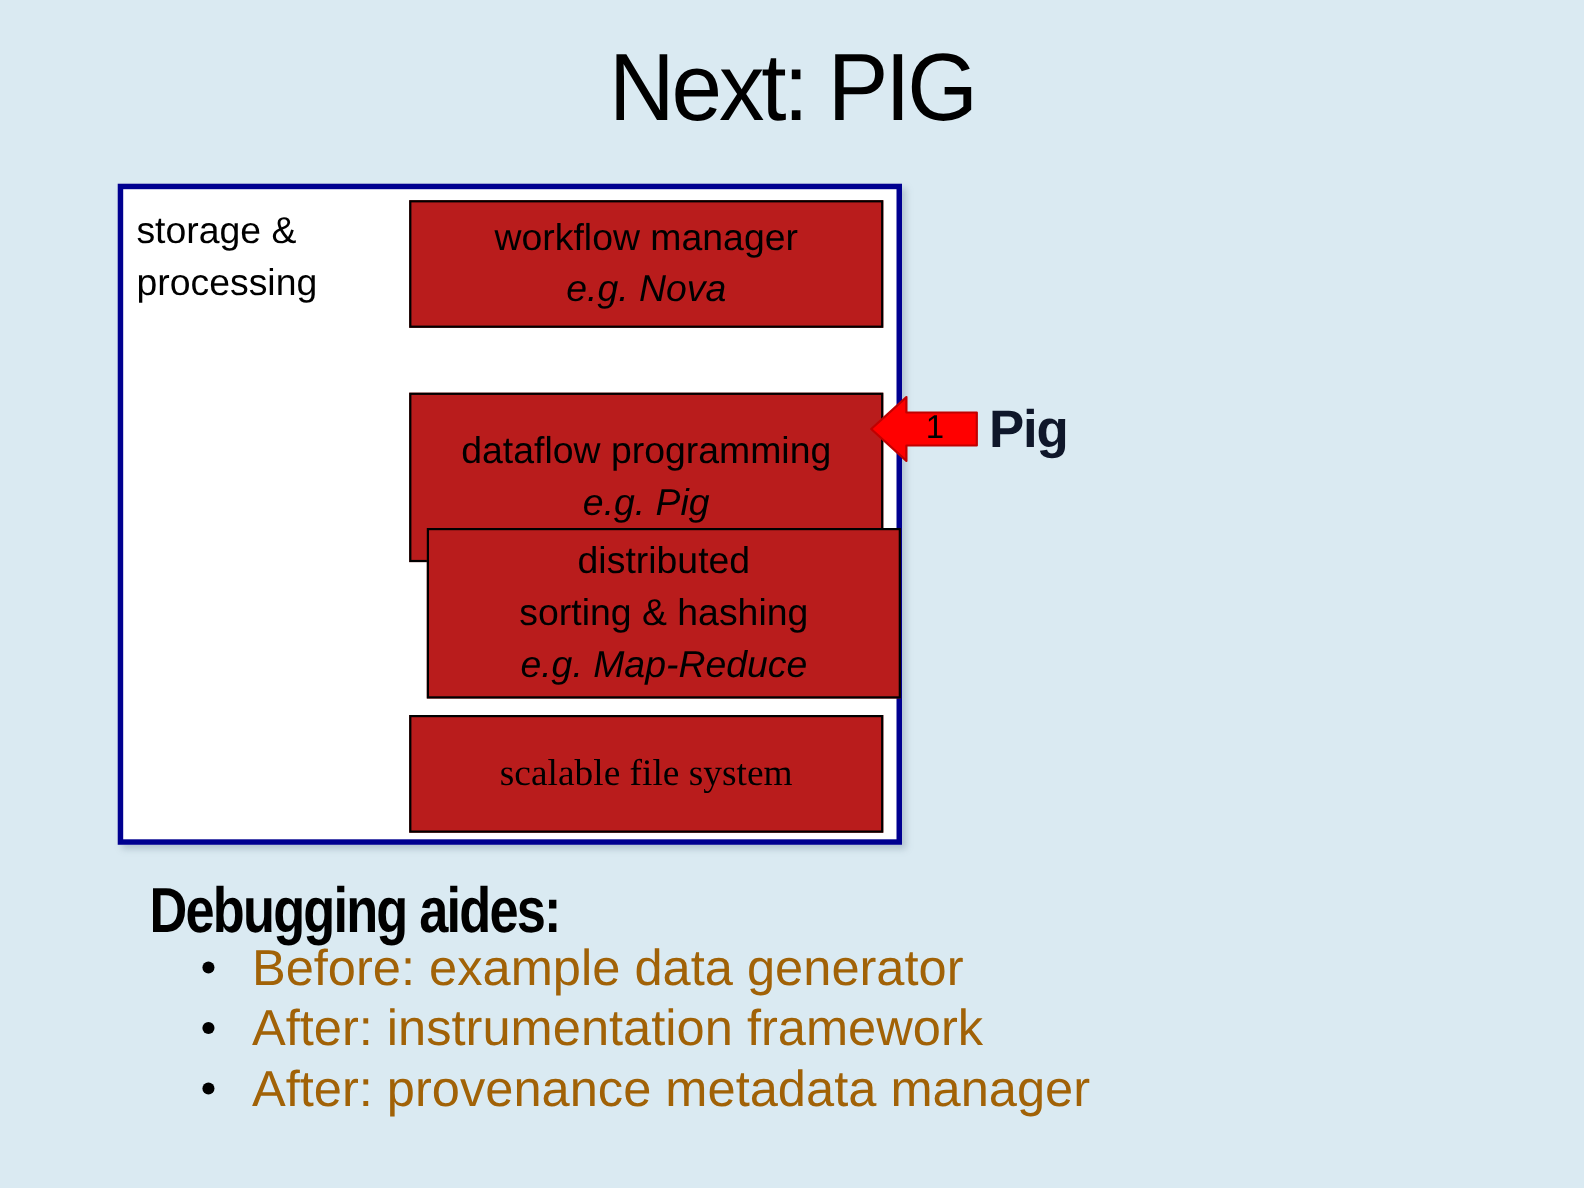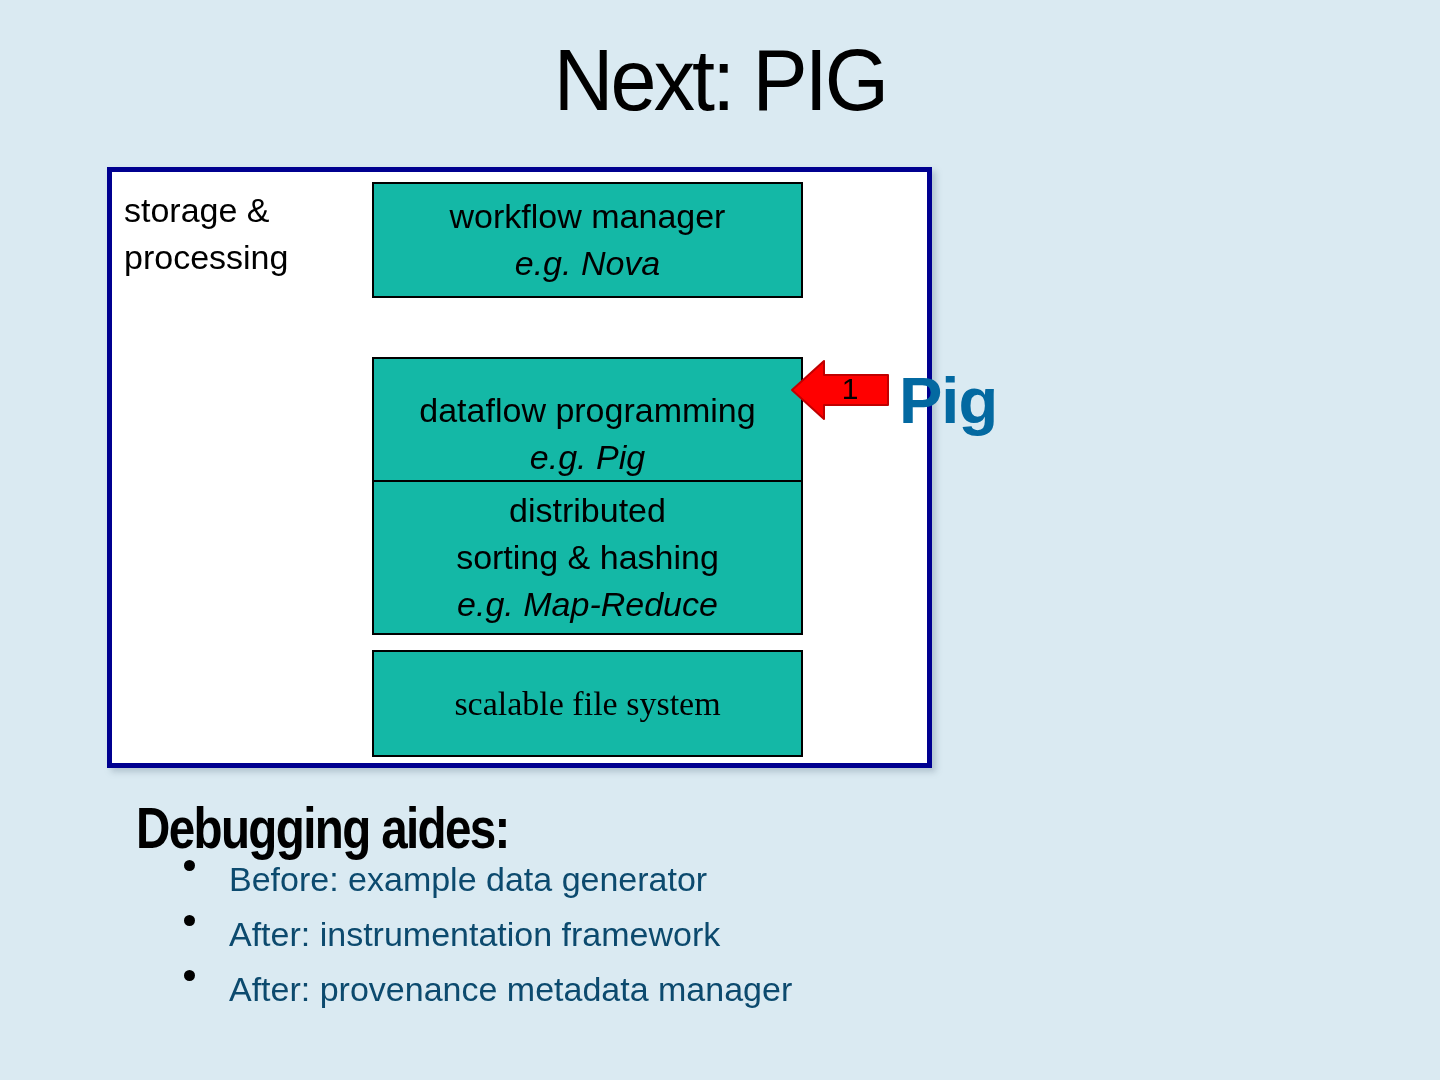"storage & processing" .diagram { width: 825px -> 713px }
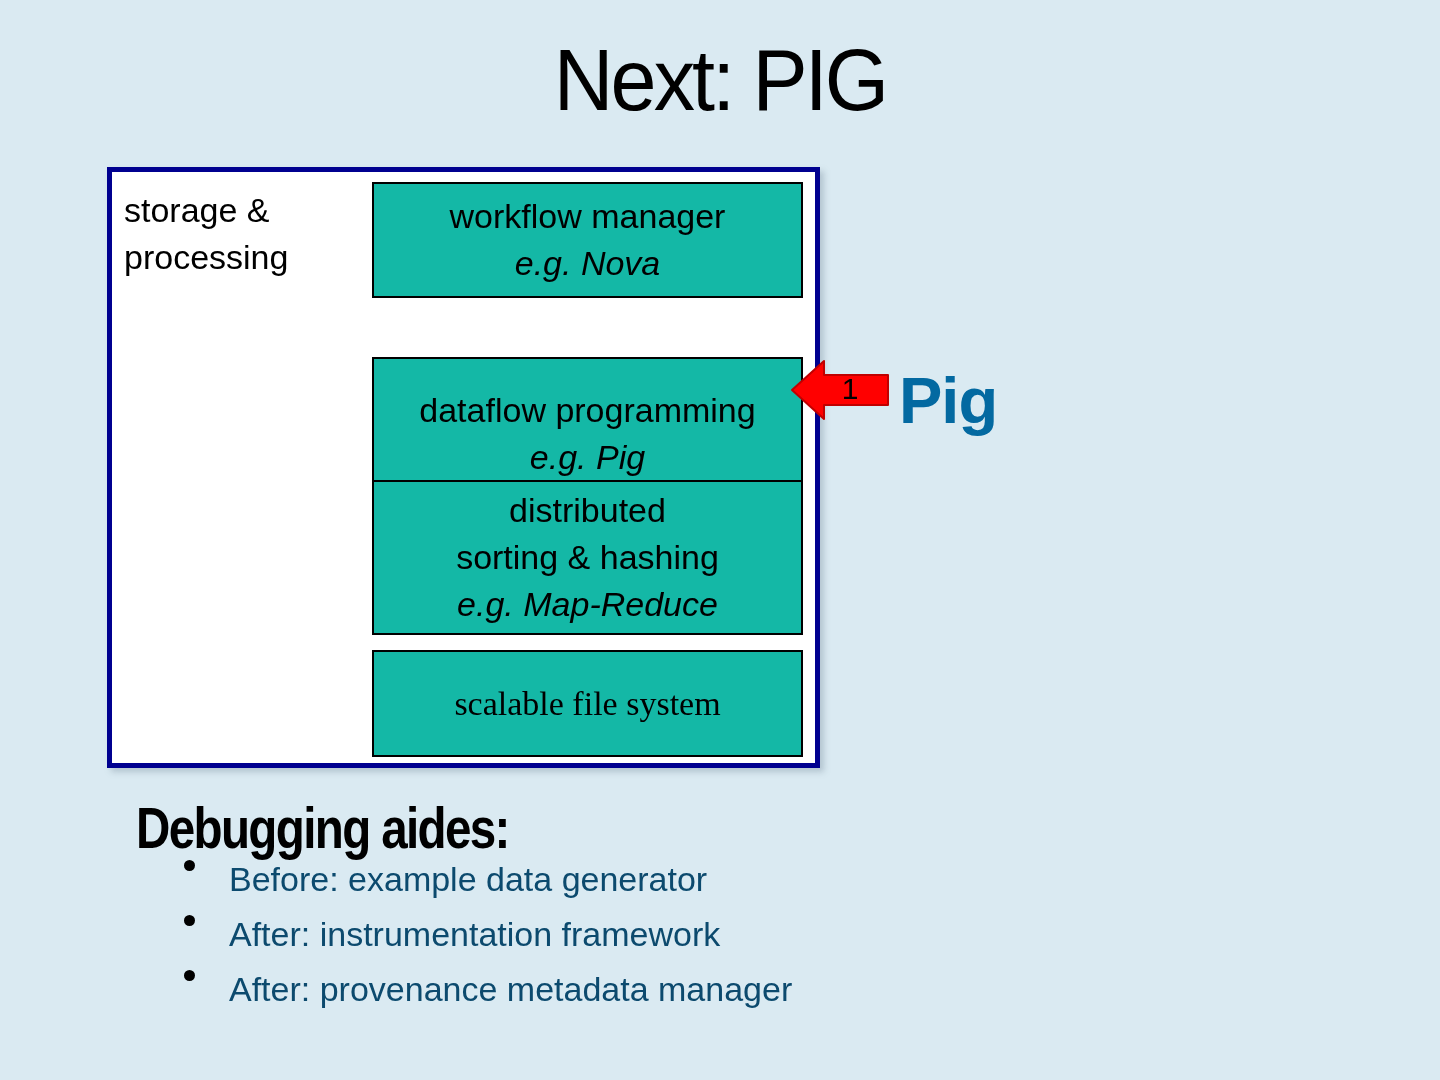"workflow manager" .stack-box { background: #14b8a6 -> #b91c1c }
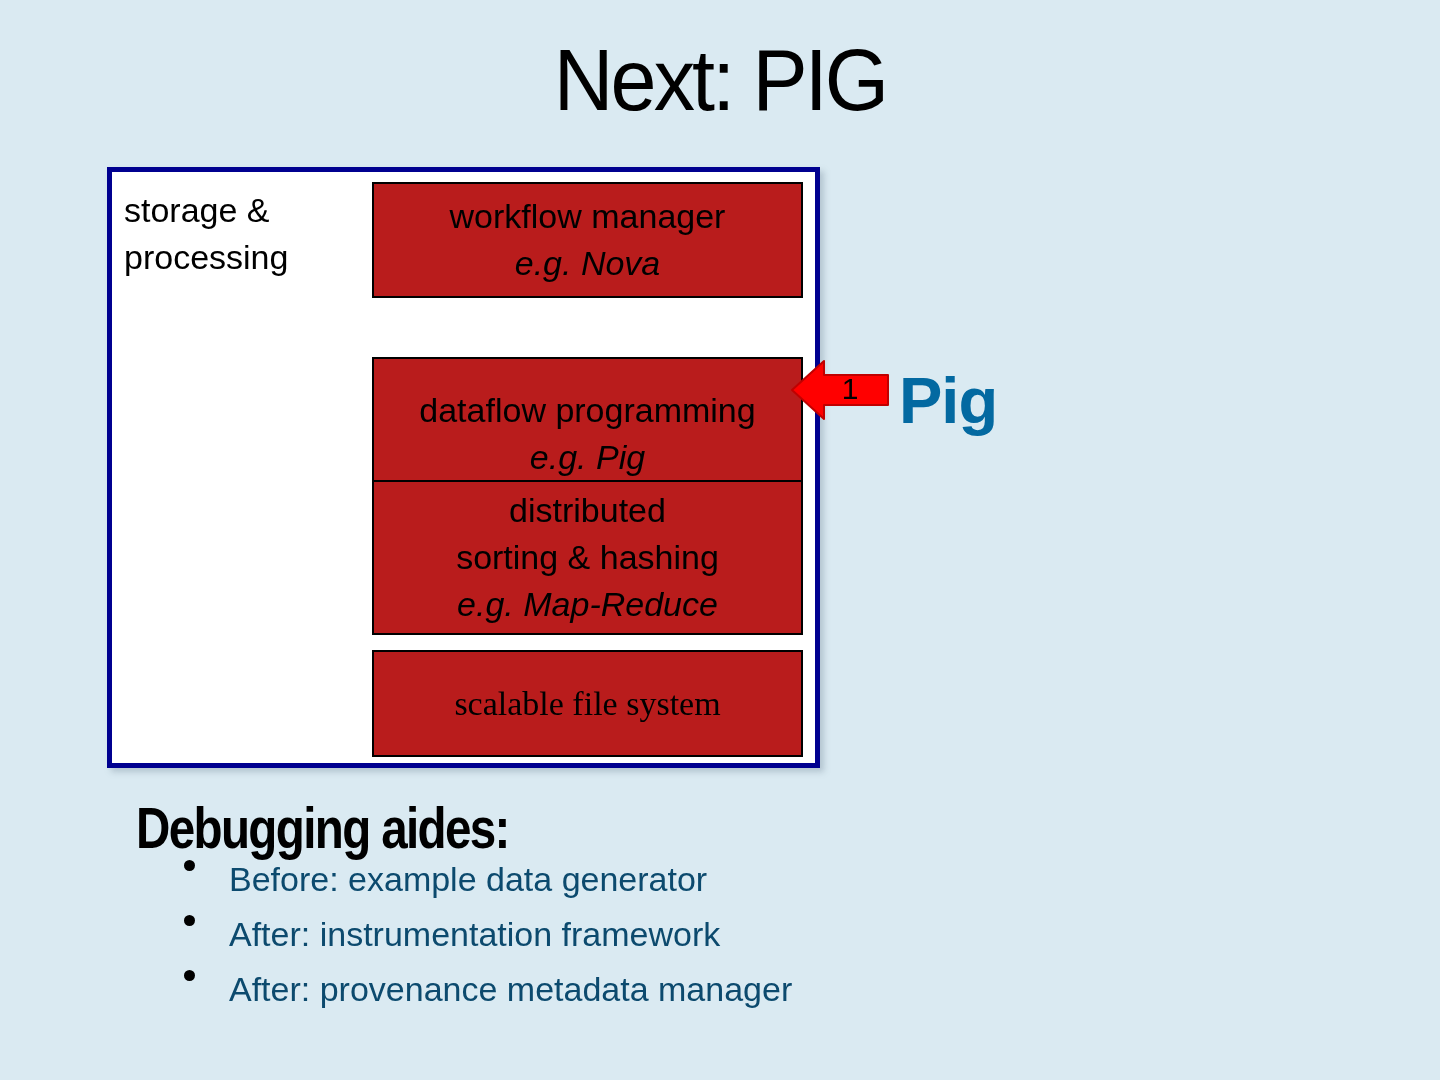"Pig" .pig-label { color: #0369a1 -> #0f172a; font-size: 65px -> 48px }
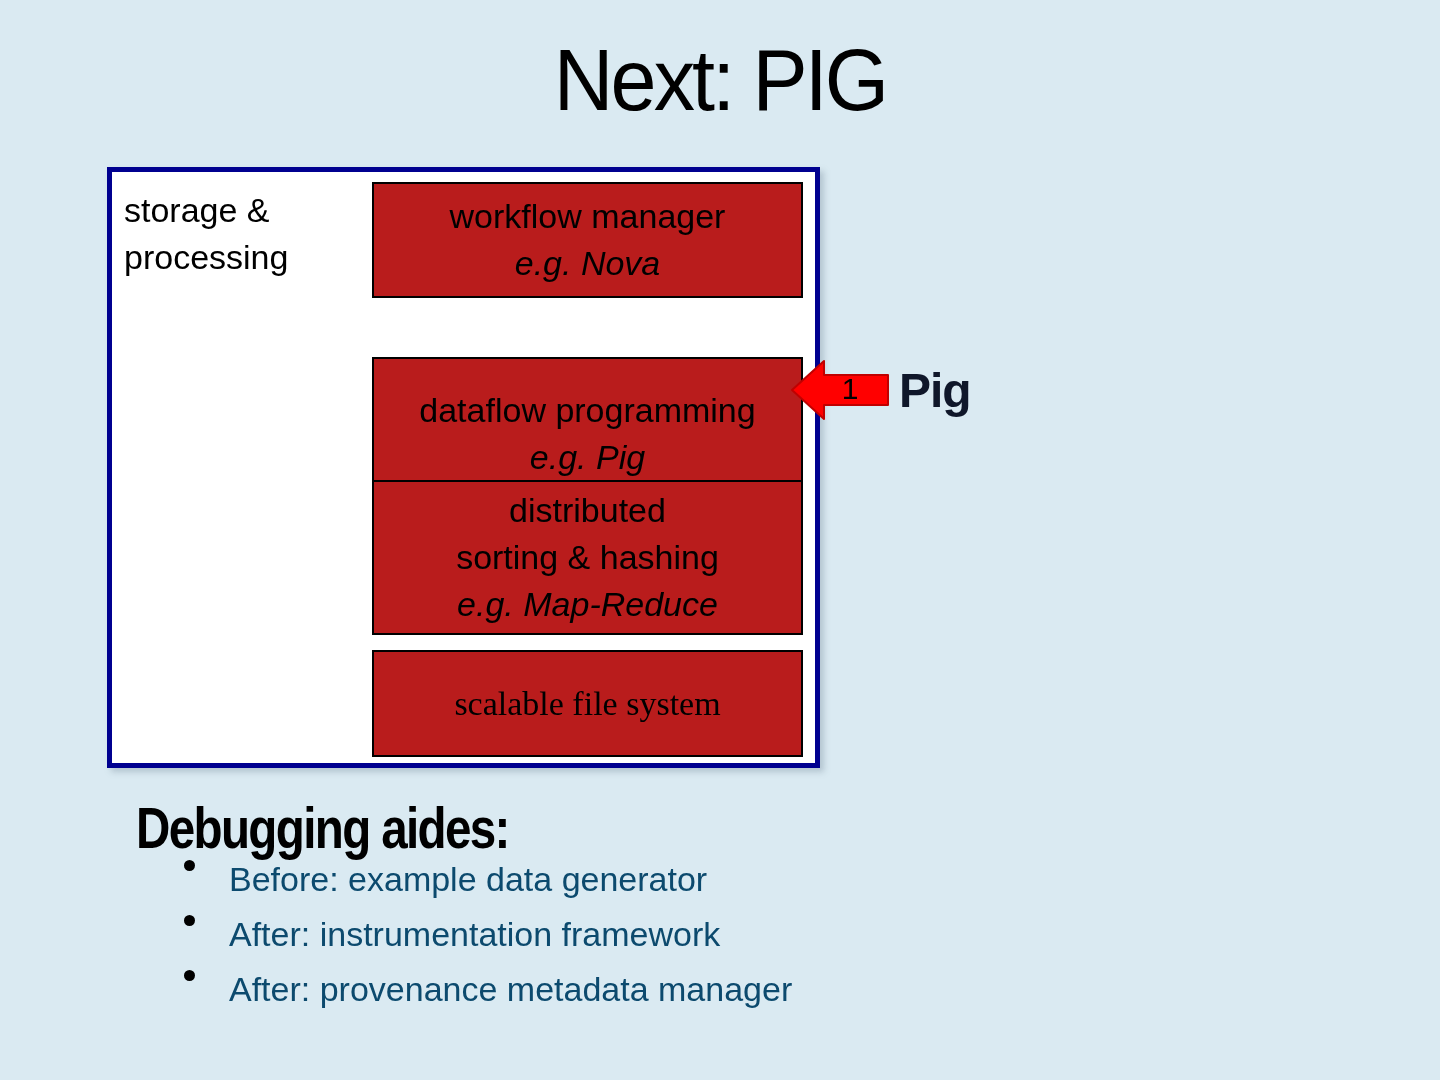"distributed" .box-3 { margin-left: none -> 16px }
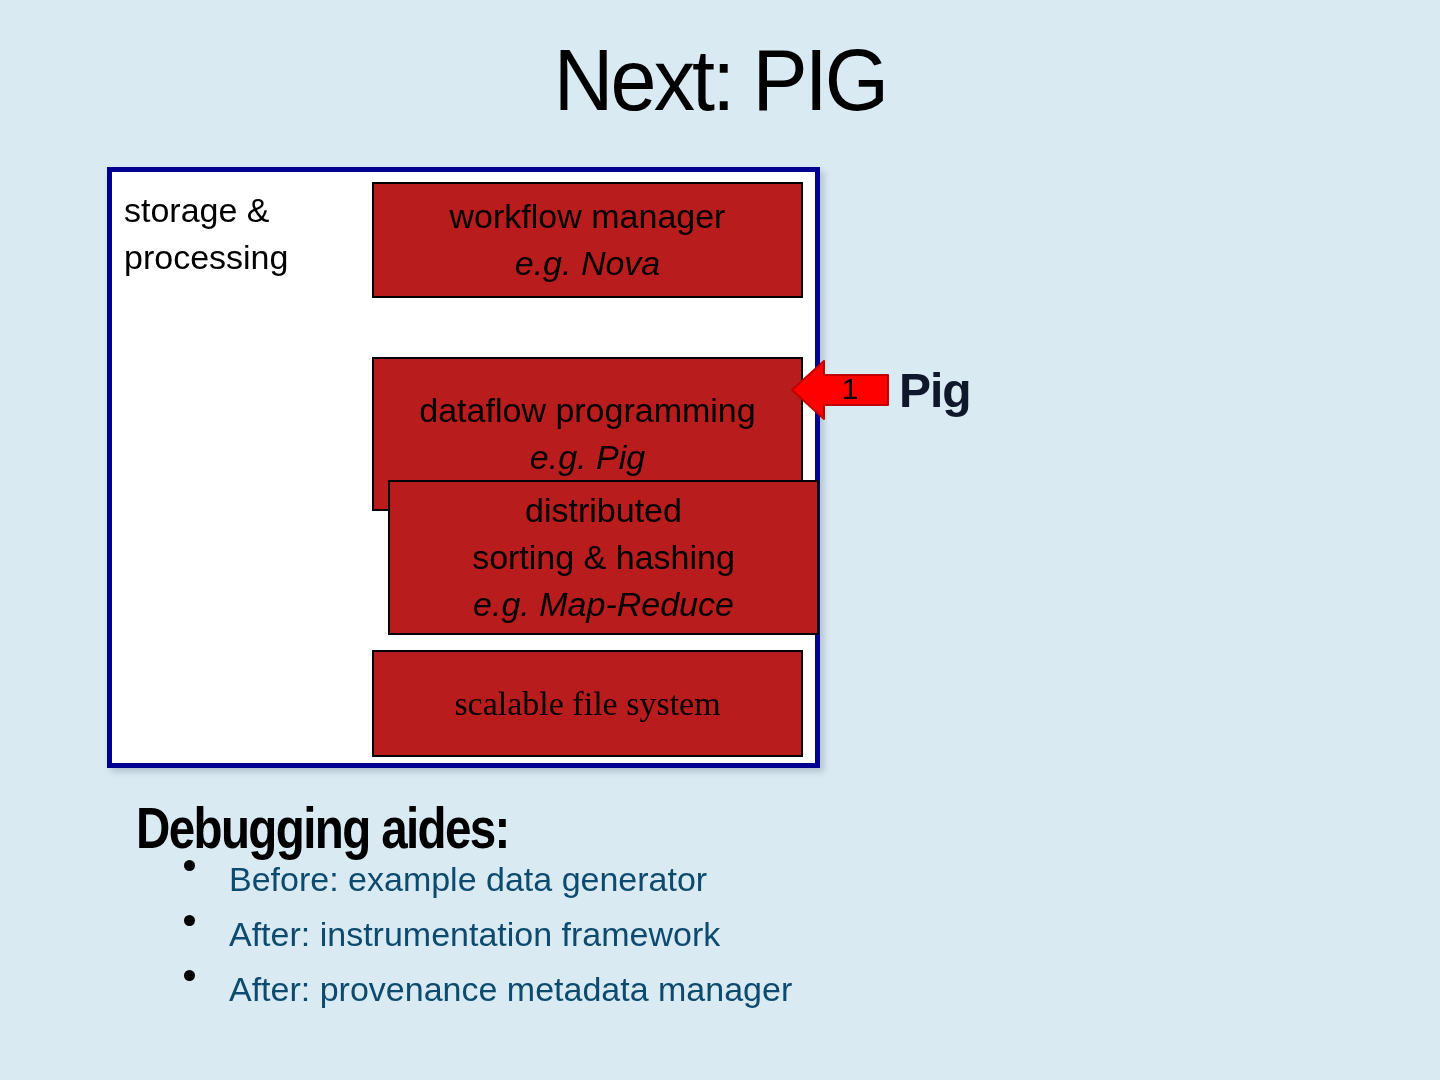"Before: example data generator" .bullet-item { align-items: none -> center; color: #0c4a6e -> #a16207; font-size: 34px -> 46px }
